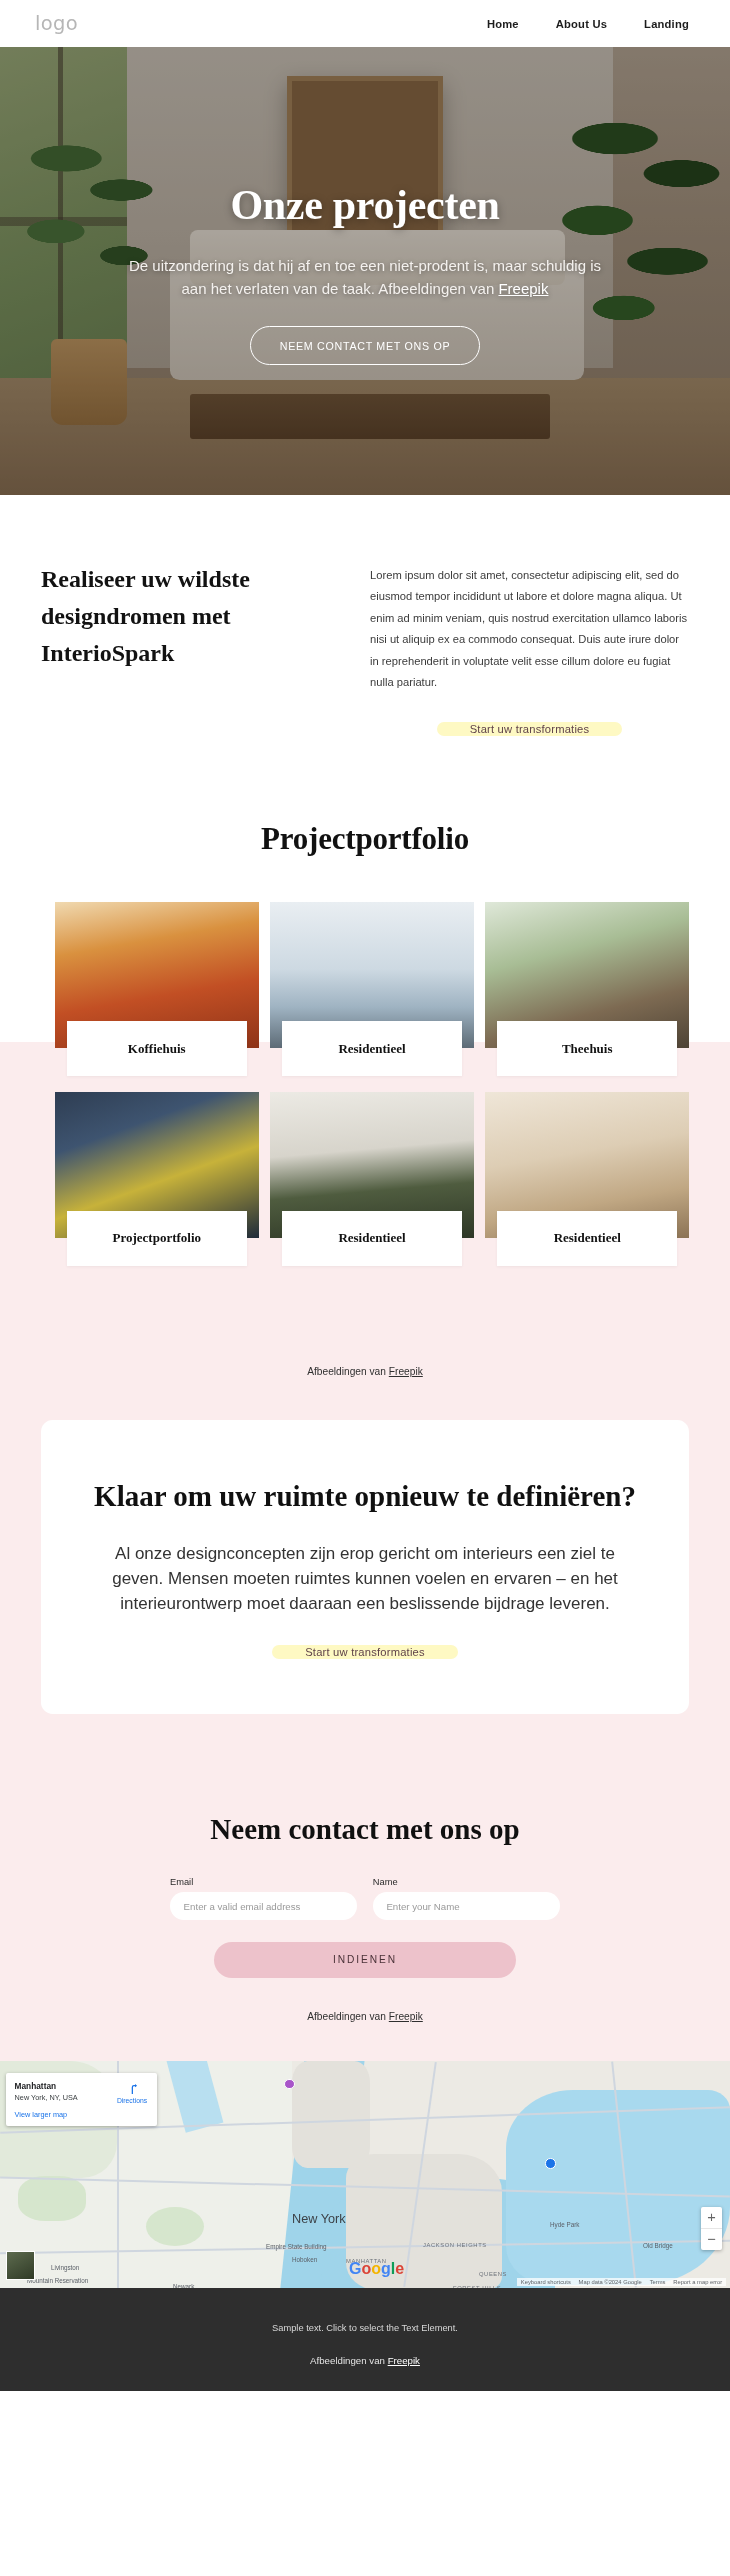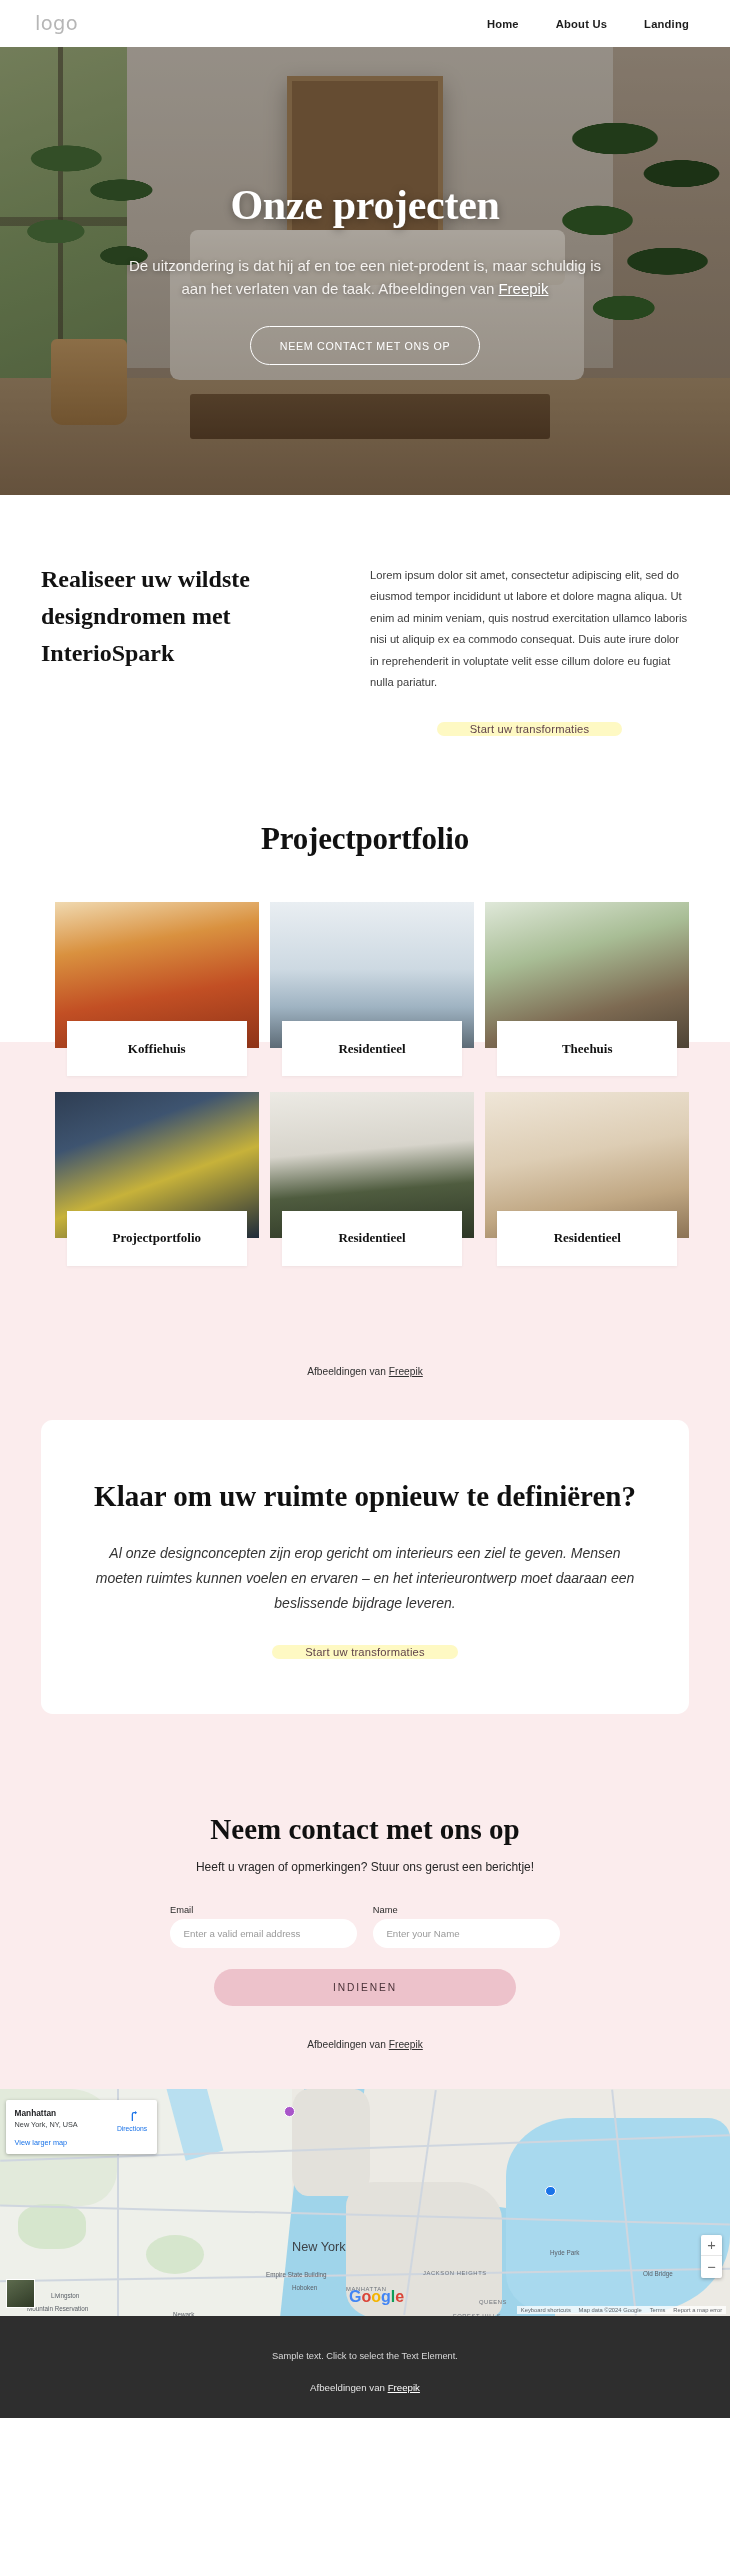"Al onze designconcepten zijn erop" .cta-body { font-size: 14px -> 17px; font-style: italic -> none }
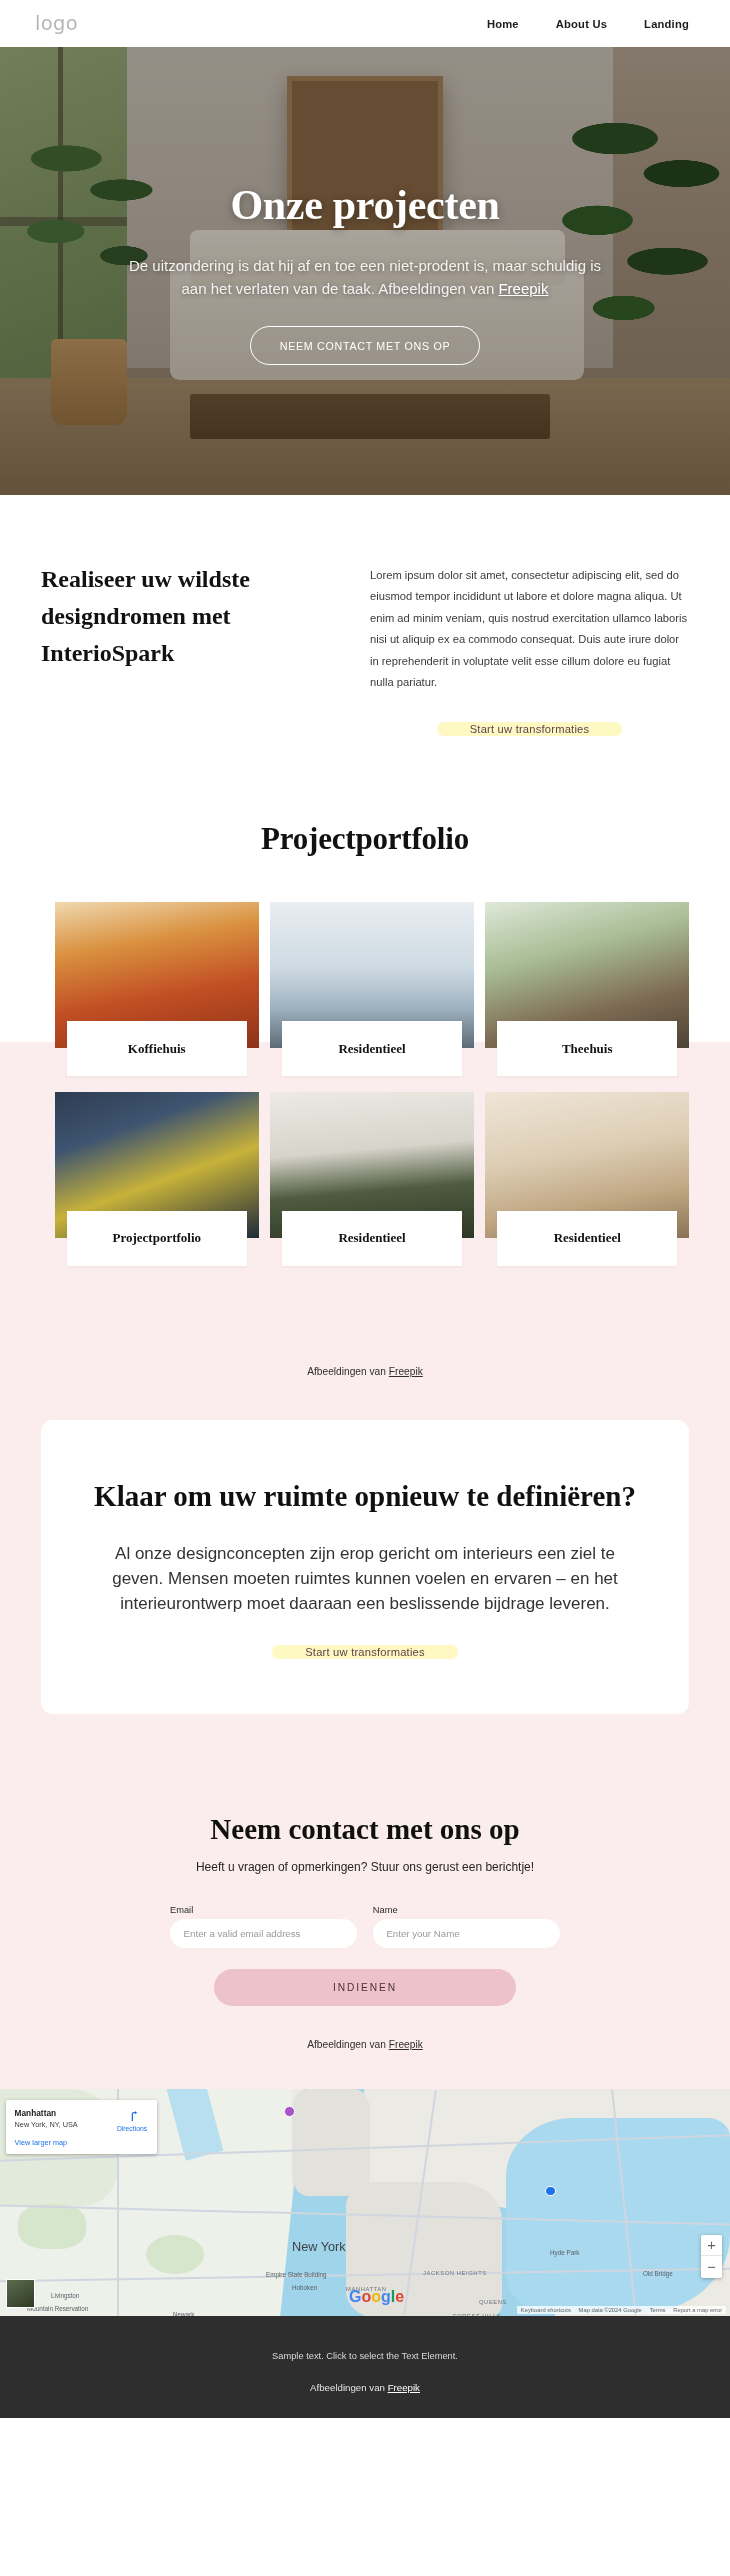"Heeft u vragen of opmerkingen?" p.contact-sub { html: <p>Heeft u vragen of opmerkingen? Stuur ons gerust een berichtje!</p> -> none }
